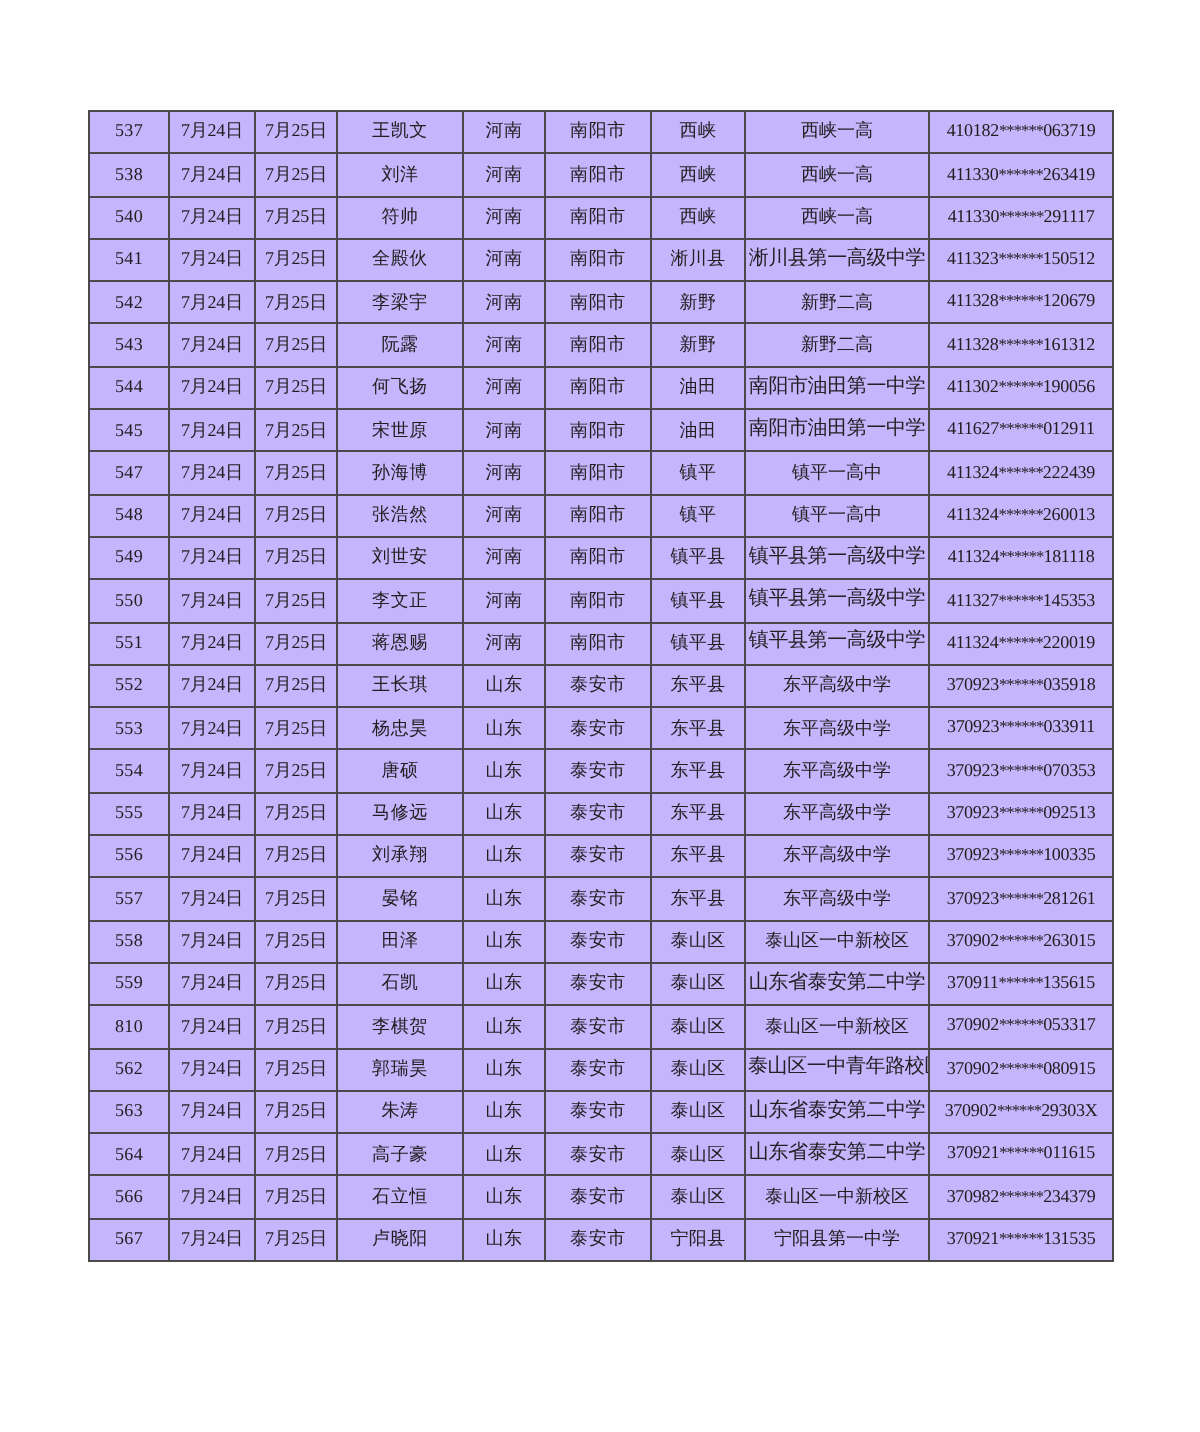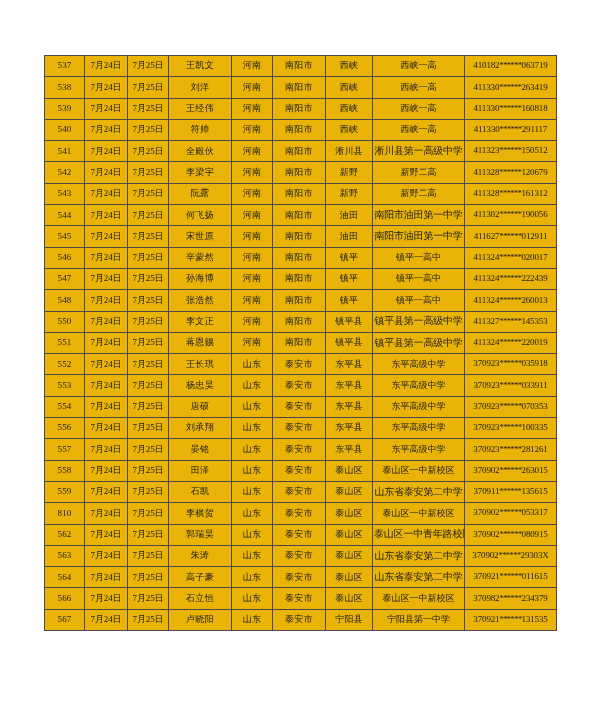"537" table.roster { background: #eab308 -> #c4b5fd }
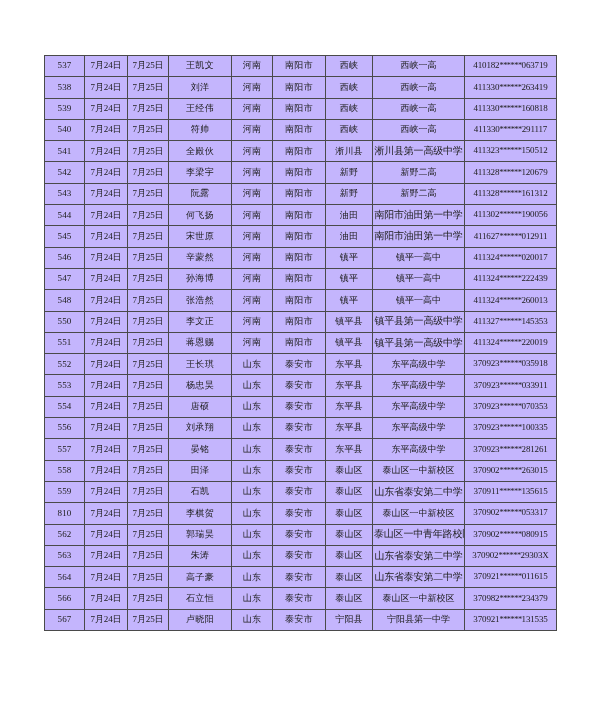"539" tr { html: <tr> <td>539</td> <td>7月24日</td> <td>7月25日</td> <td>王经伟</td> <td>河南</td> <td>南阳市</td> <td>西峡</td> <td>西峡一高</td> <td><span>411330</span><span>******</span><span>160818</span></td> </tr> -> none }
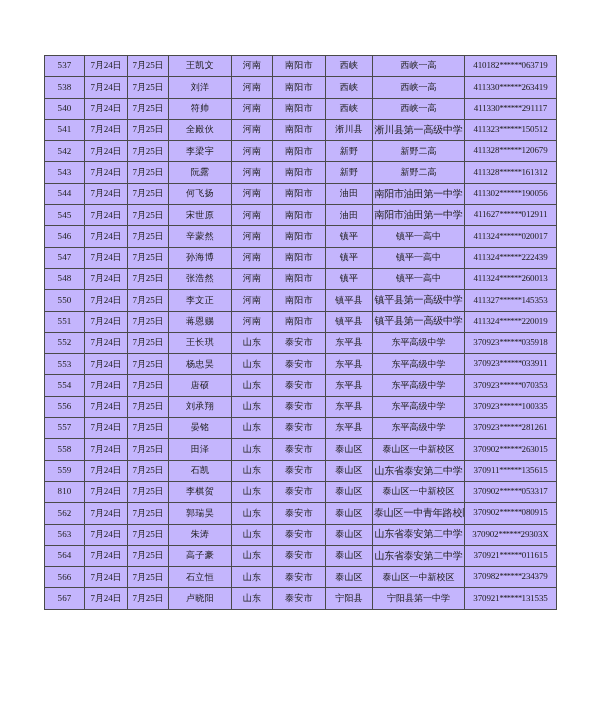"546" tr { html: <tr> <td>546</td> <td>7月24日</td> <td>7月25日</td> <td>辛蒙然</td> <td>河南</td> <td>南阳市</td> <td>镇平</td> <td>镇平一高中</td> <td><span>411324</span><span>******</span><span>020017</span></td> </tr> -> none }
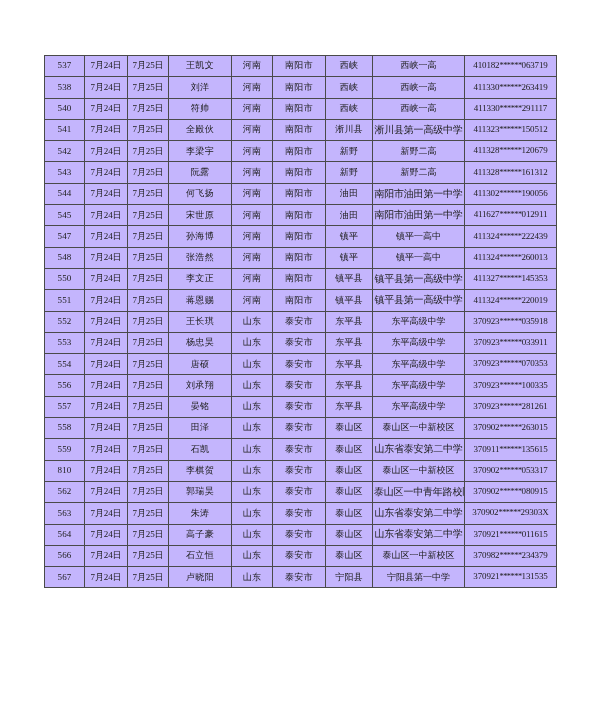"549" tr { html: none -> <tr> <td>549</td> <td>7月24日</td> <td>7月25日</td> <td>刘世安</td> <td>河南</td> <td>南阳市</td> <td>镇平县</td> <td>镇平县第一高级中学</td> <td><span>411324</span><span>******</span><span>181118</span></td> </tr> }
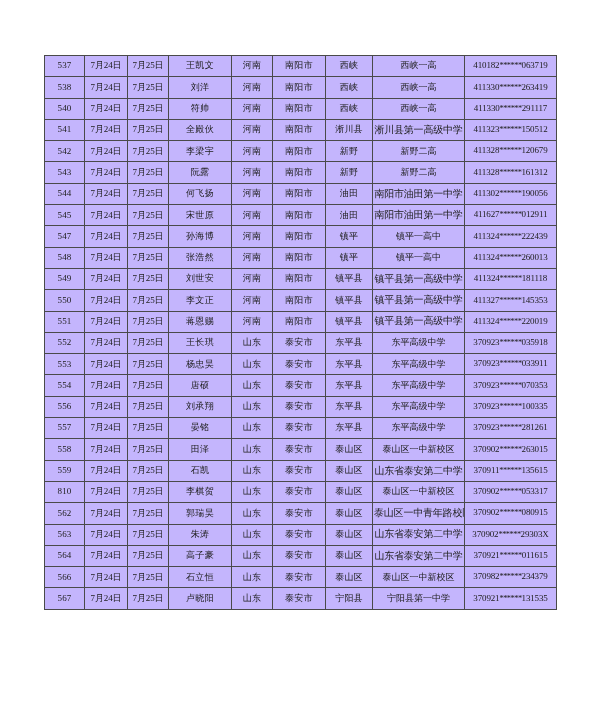"555" tr { html: none -> <tr> <td>555</td> <td>7月24日</td> <td>7月25日</td> <td>马修远</td> <td>山东</td> <td>泰安市</td> <td>东平县</td> <td>东平高级中学</td> <td><span>370923</span><span>******</span><span>092513</span></td> </tr> }
